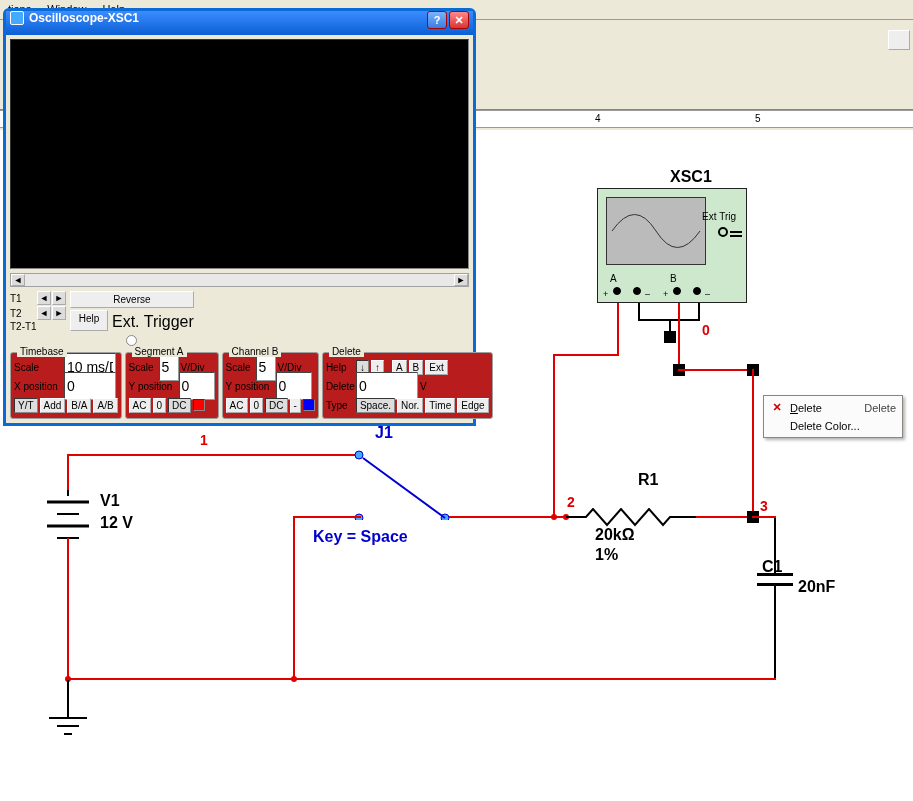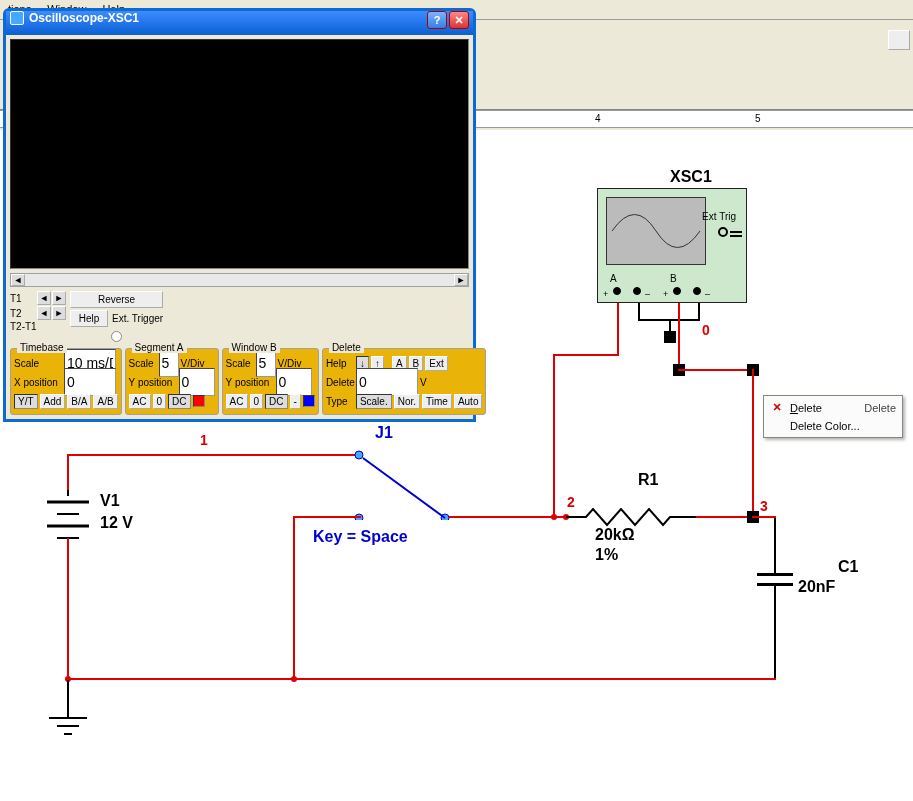"Ext. Trigger" span { font-size: 10px -> 16px }
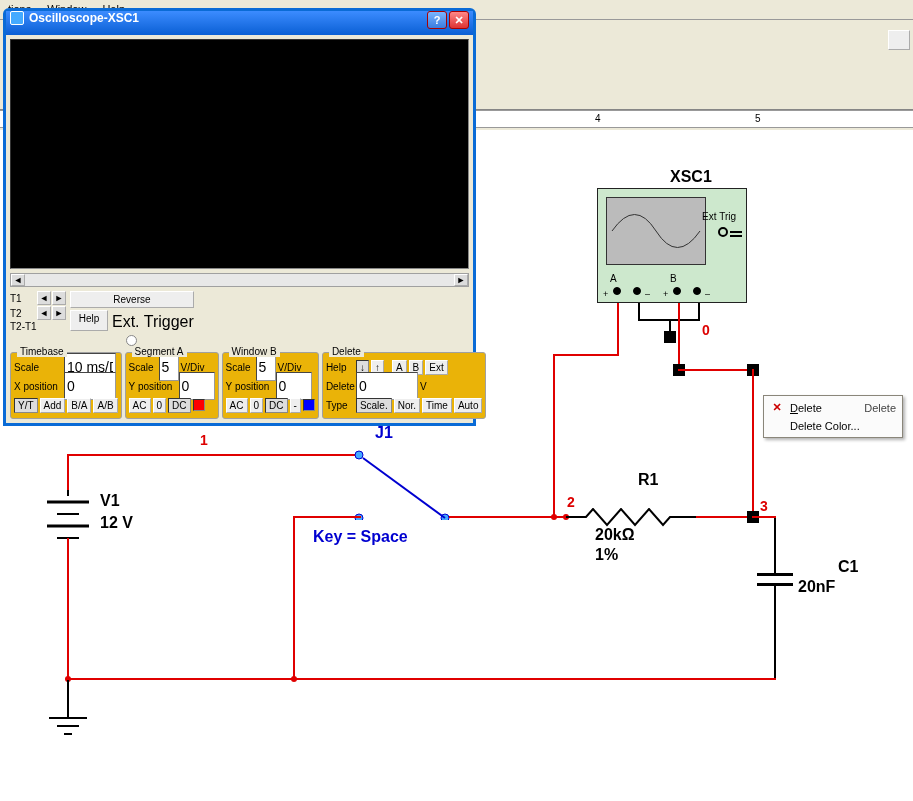"Timebase" .grp { background: #eab308 -> #b91c1c }
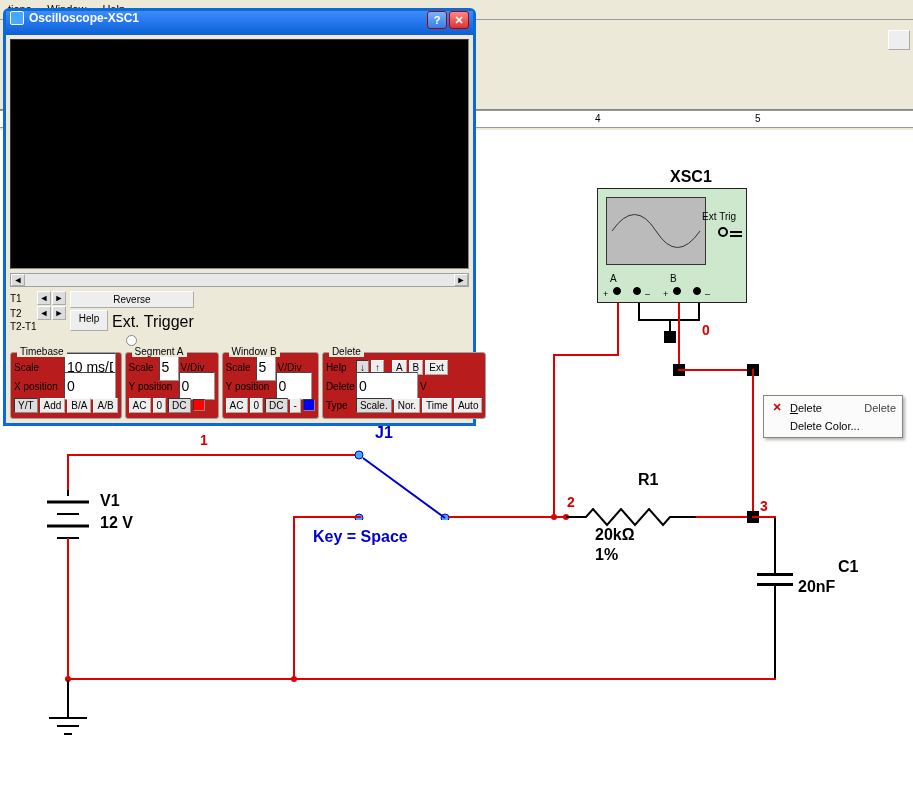"Window B" span.legend { text: Window -> Channel }
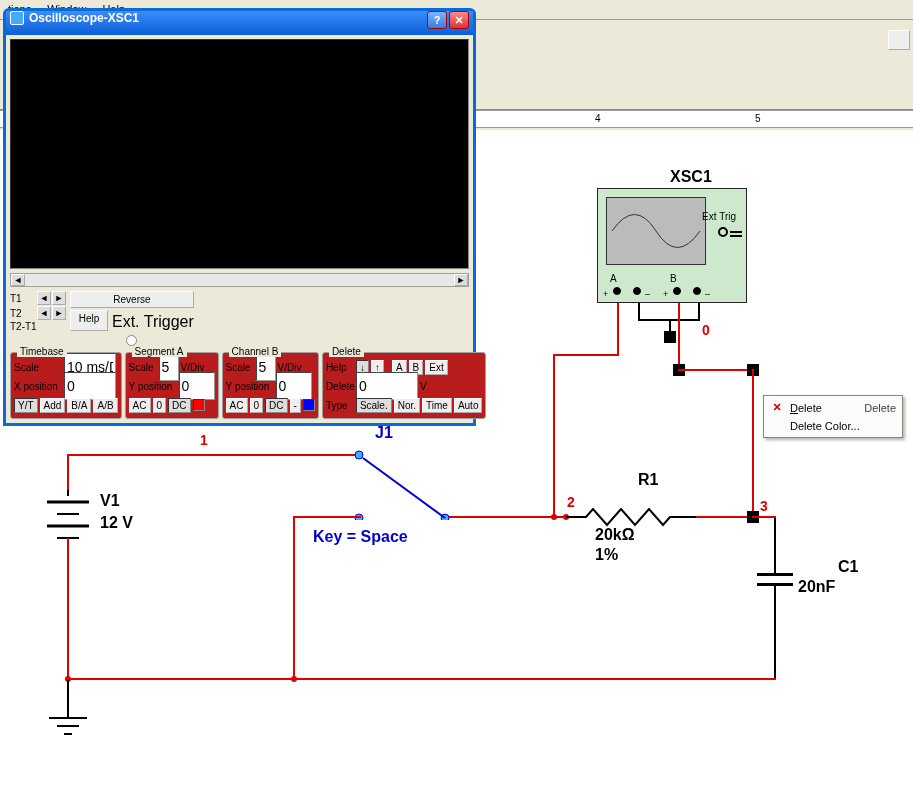"Scale." span.tbtn { text: Scale -> Space }
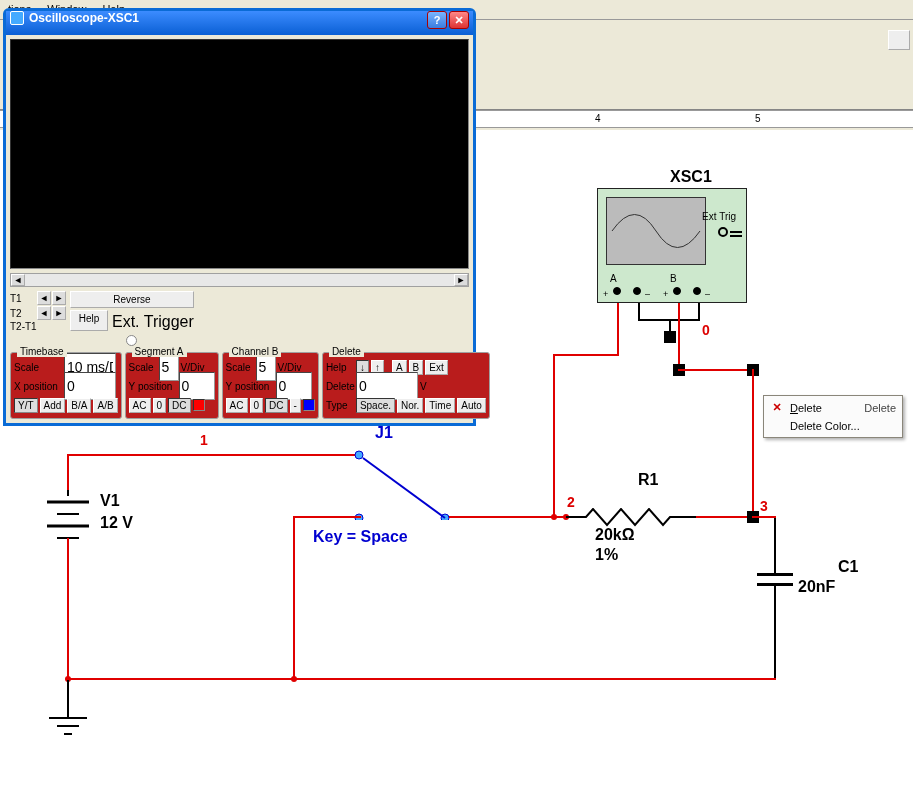"Auto" span.tbtn { text: Auto -> Edge }
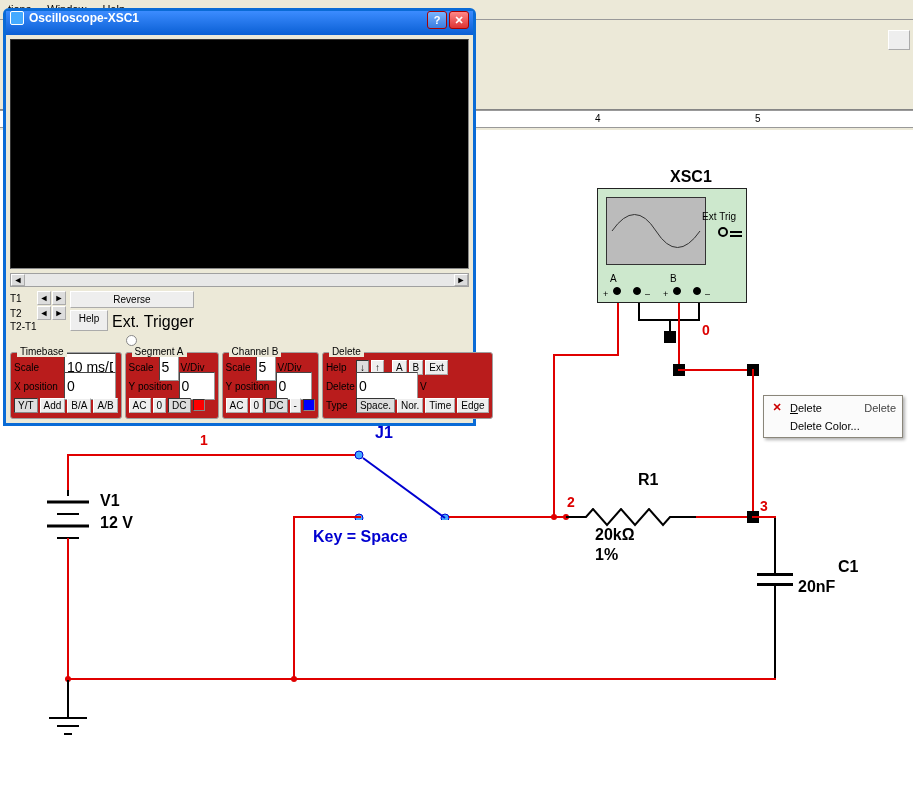"C1" div.complabel2 { left: 838px -> 762px }
